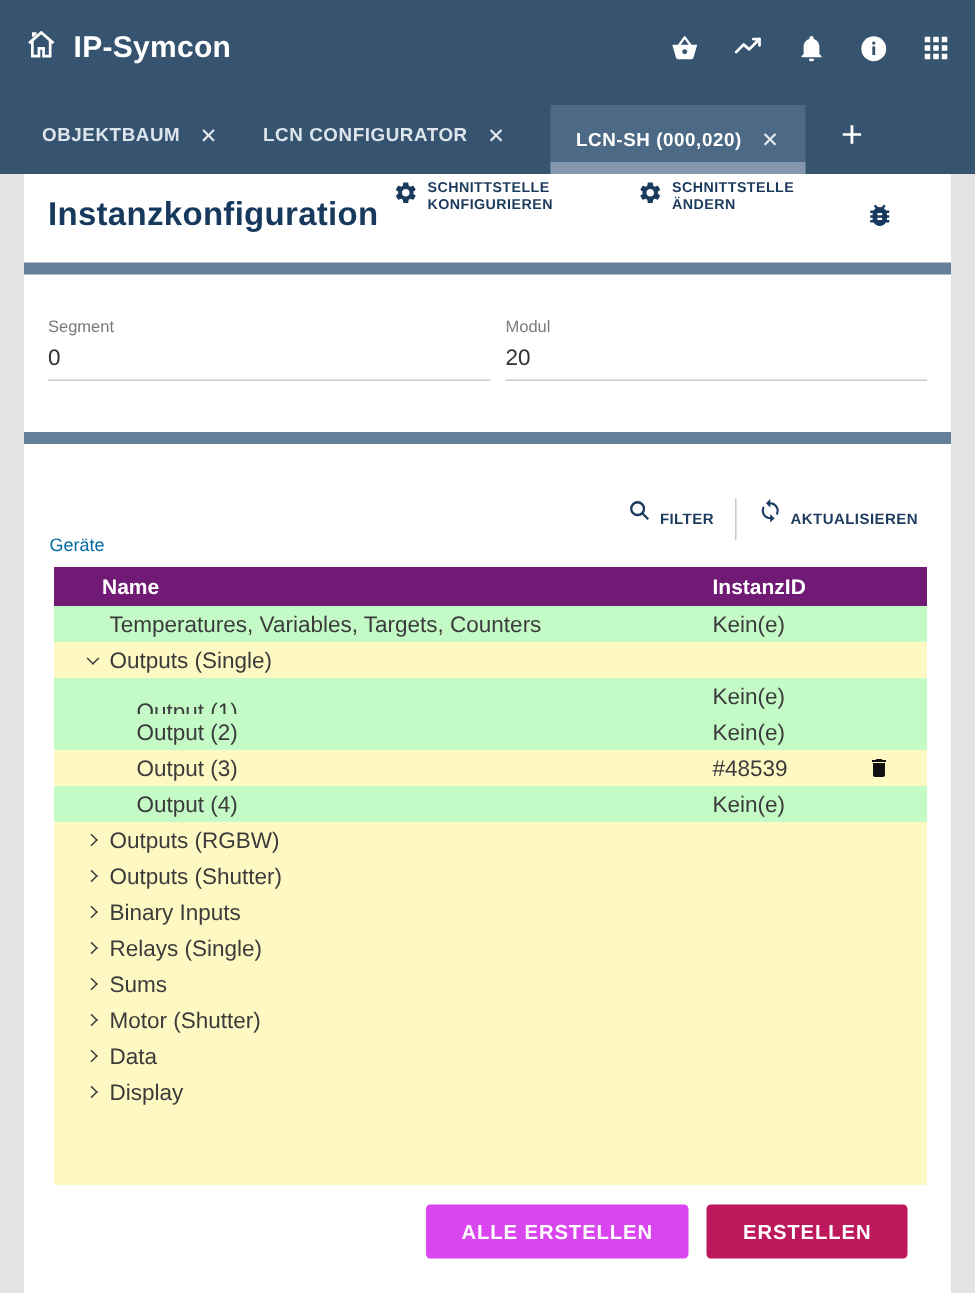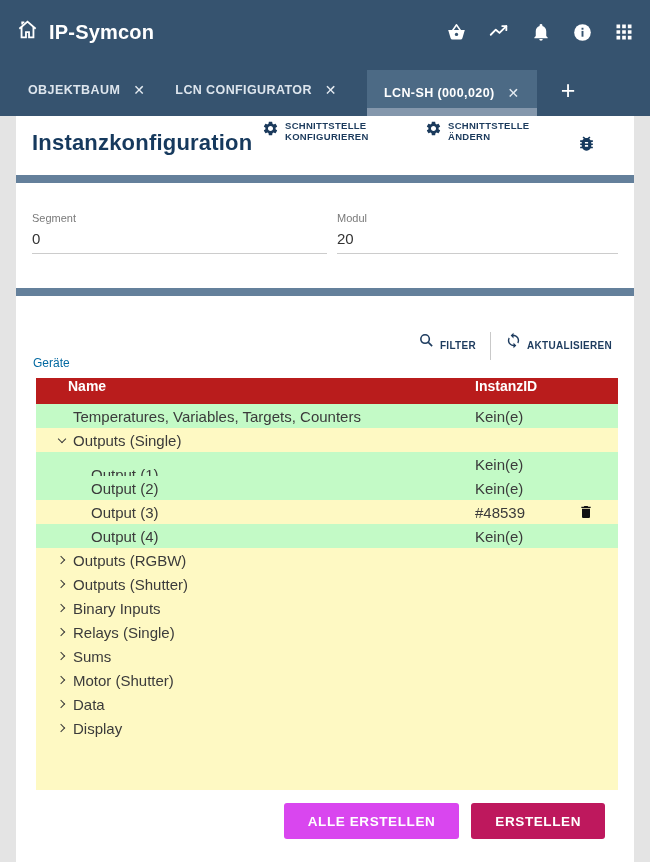"Name" .table-header { align-items: flex-start -> center; background: #b91c1c -> #701a75 }
